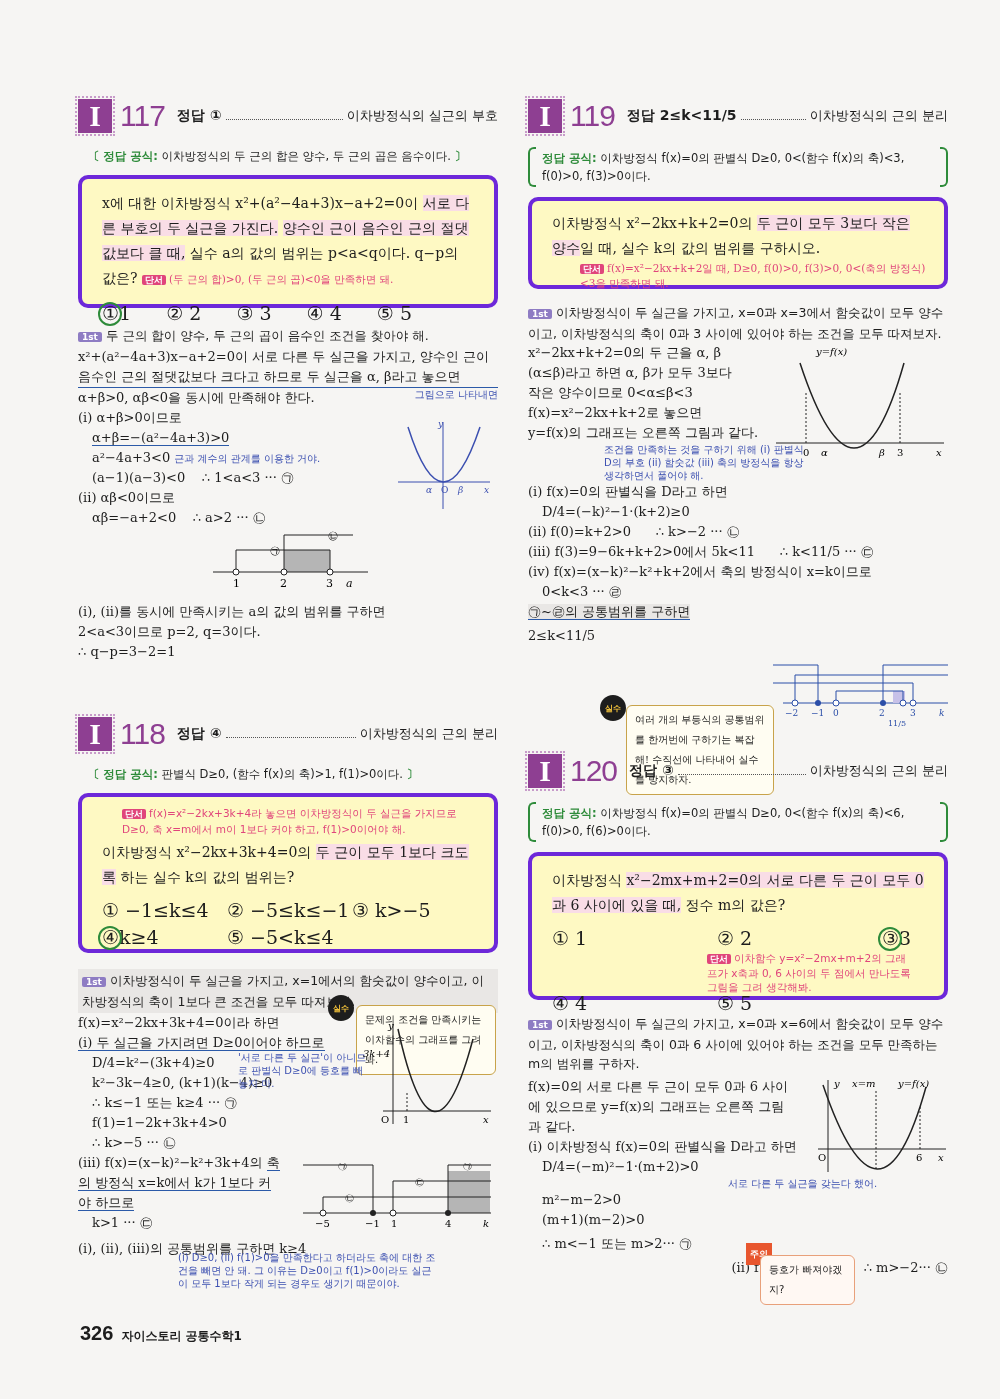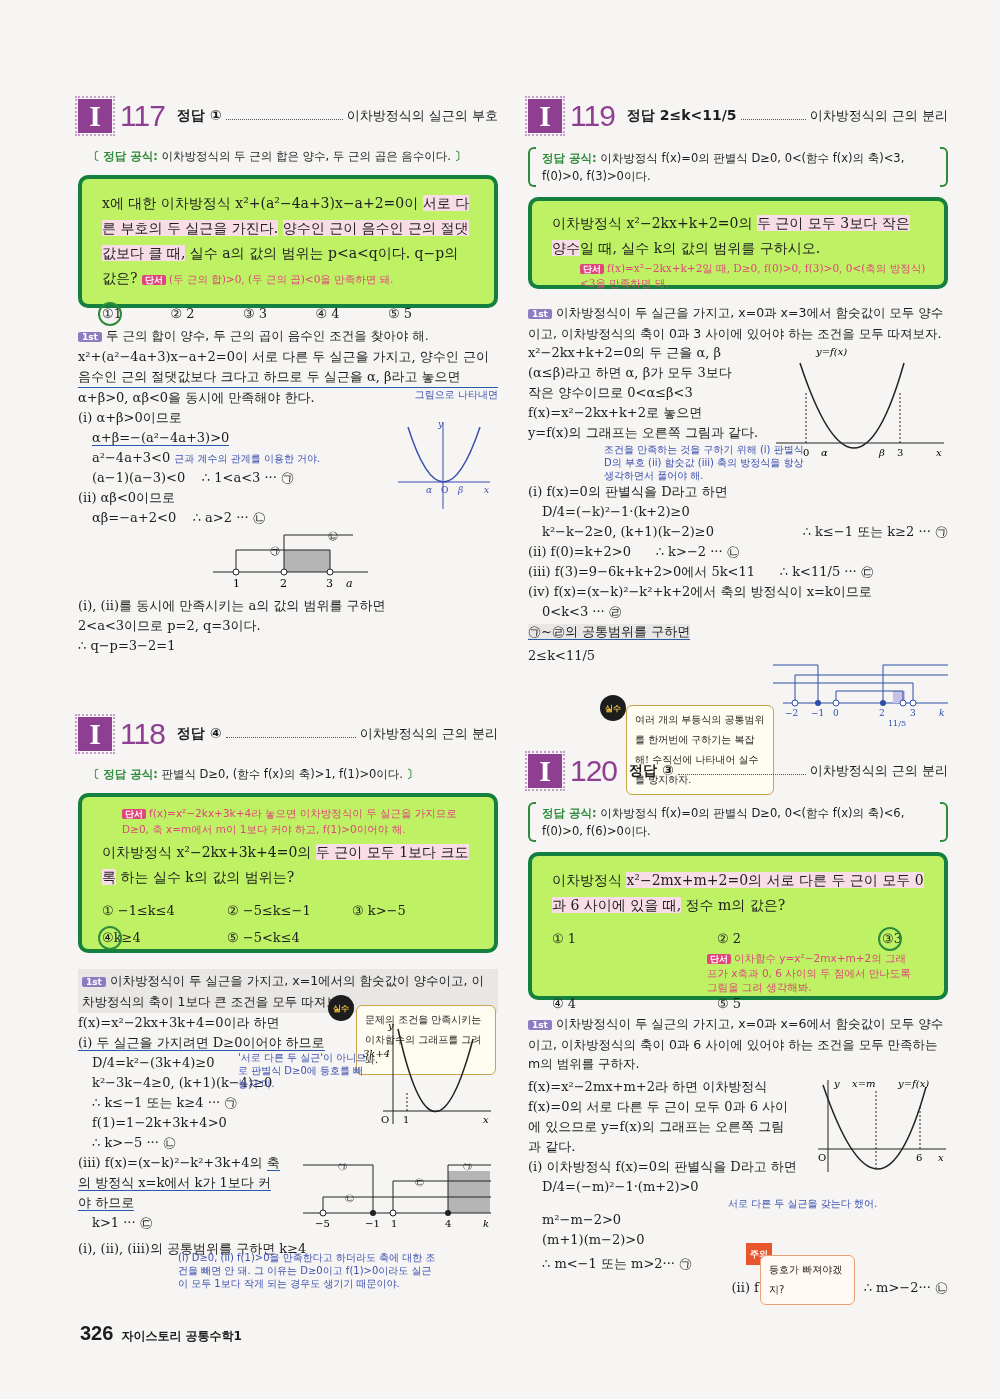"x에 대한 이차방정식 x²+(a²−4a+3)x−a+2=0이 서로" .qbox { background: #bef264 -> #fef9c3; border: 4px solid #15803d -> 4px solid #6d28d9 }
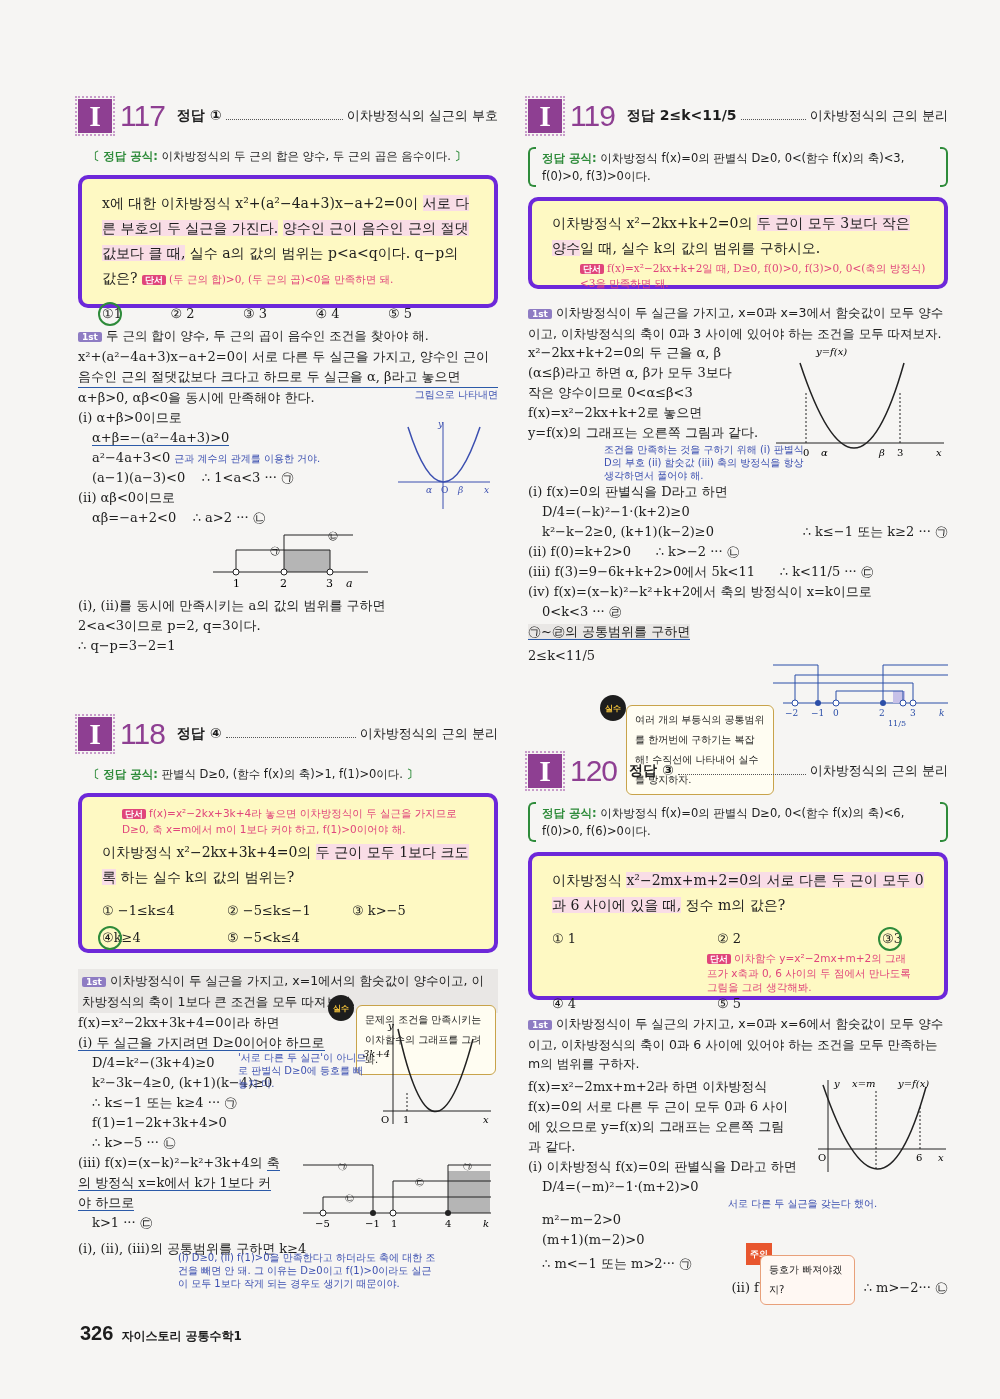"①1" .choices { font-size: 13px -> 19px }
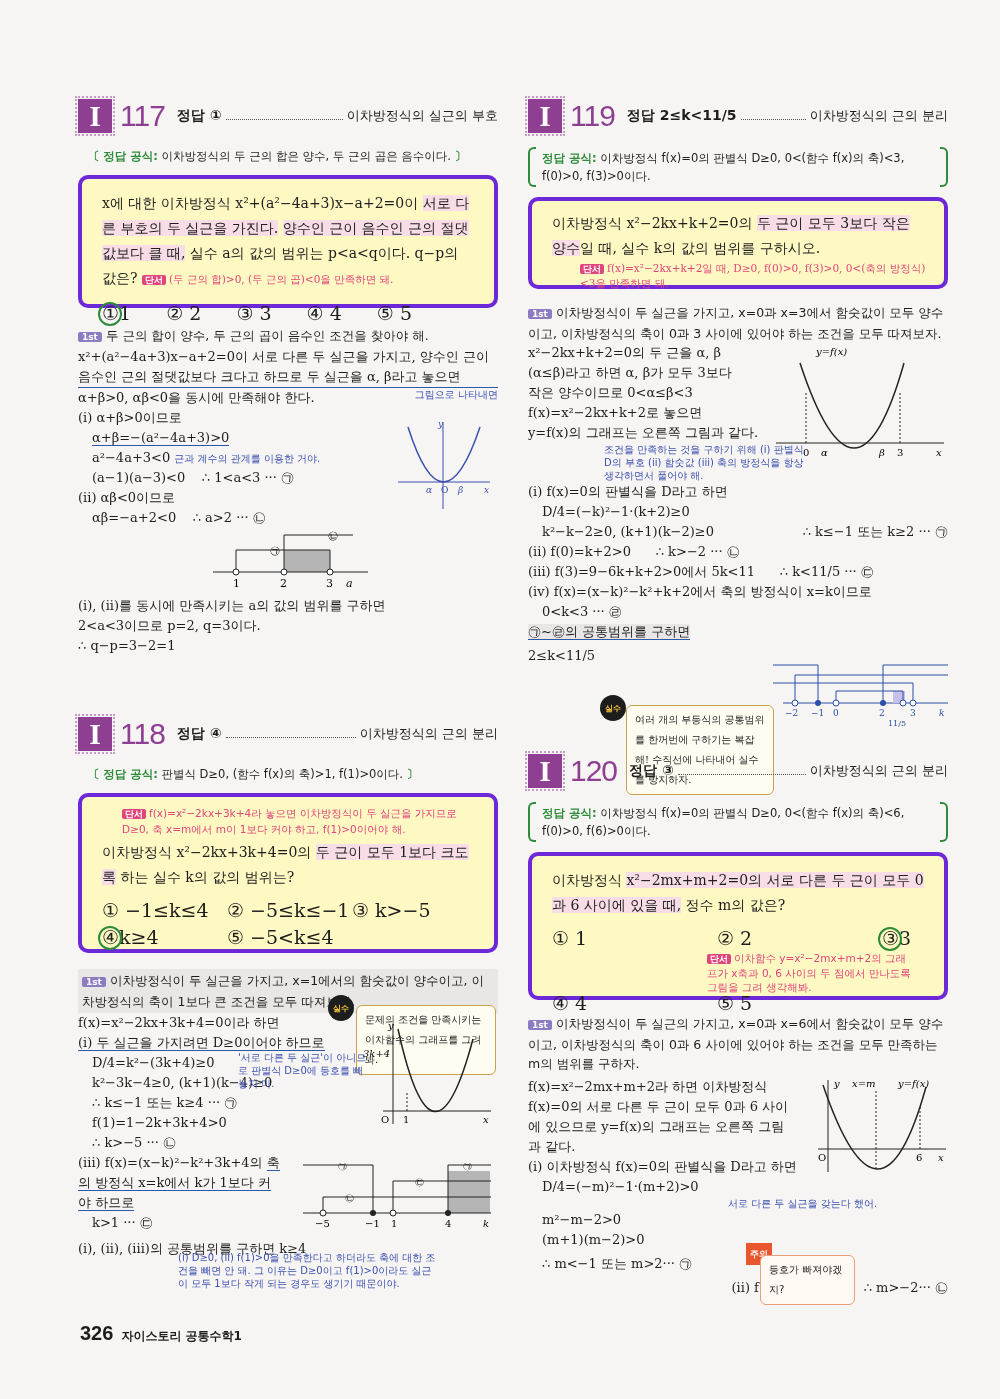"k²−k−2≥0, (k+1)(k−2)≥0" div.row { html: <div> <span>k²−k−2≥0, (k+1)(k−2)≥0</span> <span>∴ k≤−1 또는 k≥2 ··· ㉠</span> </div> -> none }
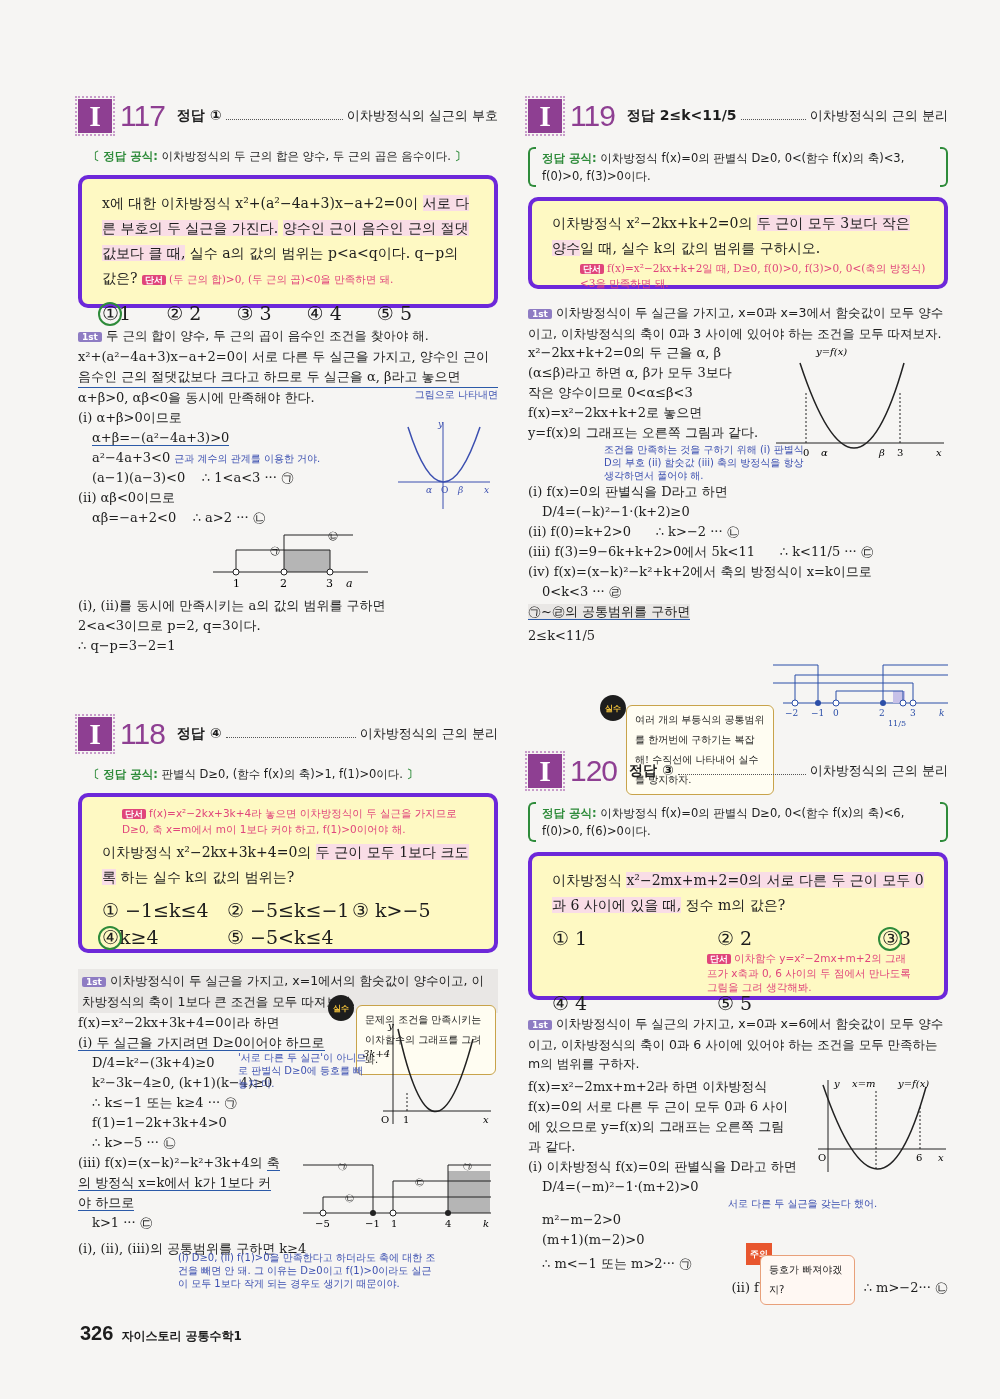"(i), (ii)를 동시에 만족시키는 a의" div { margin-top: 6px -> 12px }
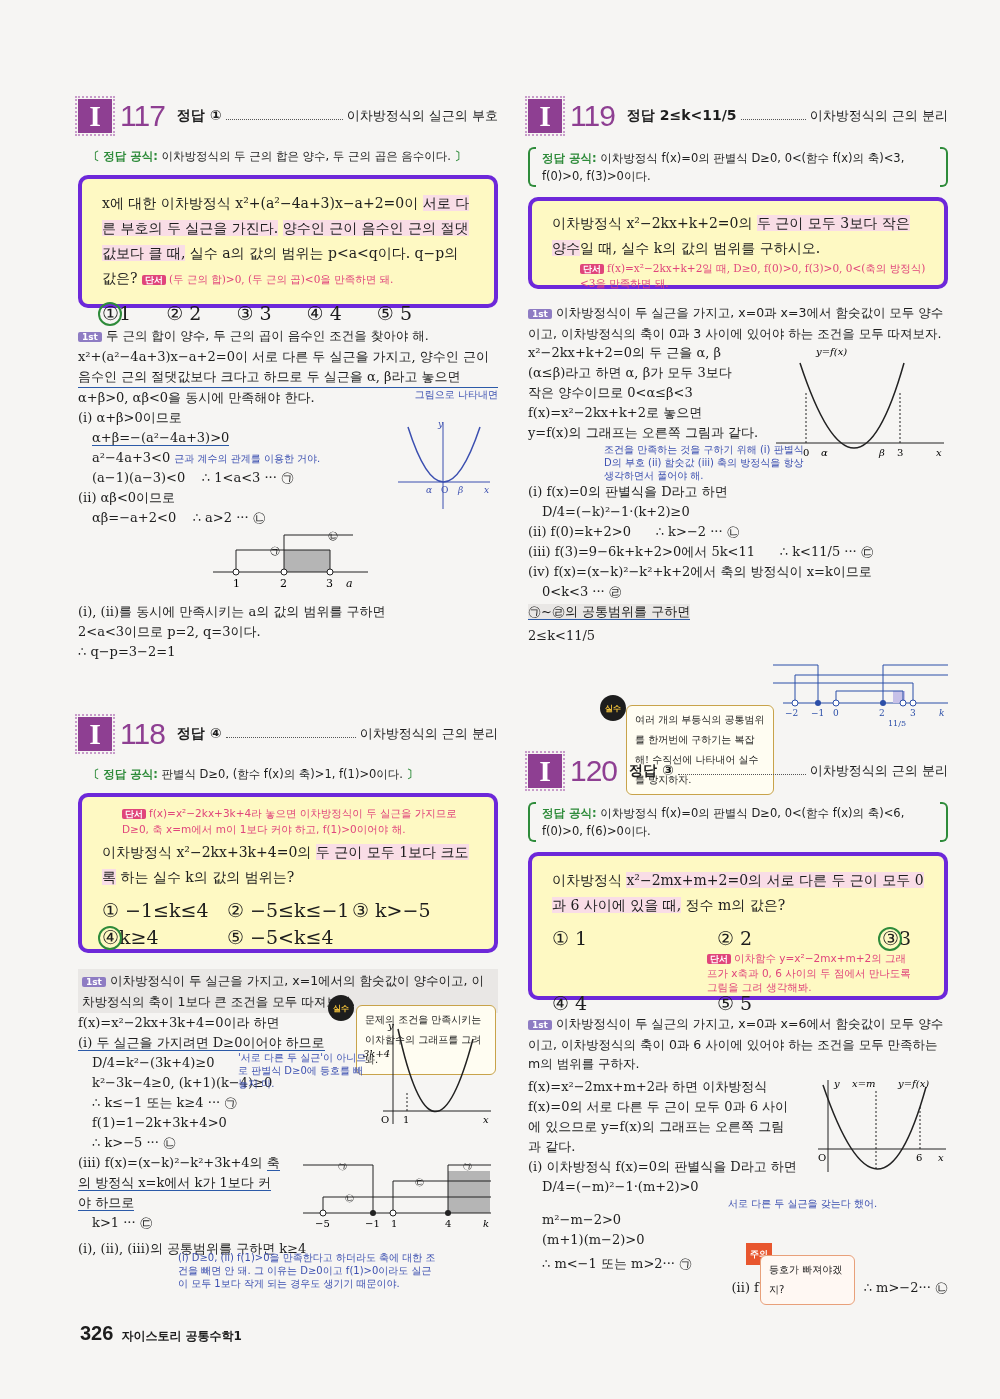"f(x)=x²−2mx+m+2라 하면 이차방정식" div { html: <div>f(x)=x²−2mx+m+2라 하면 이차방정식</div> -> none }
